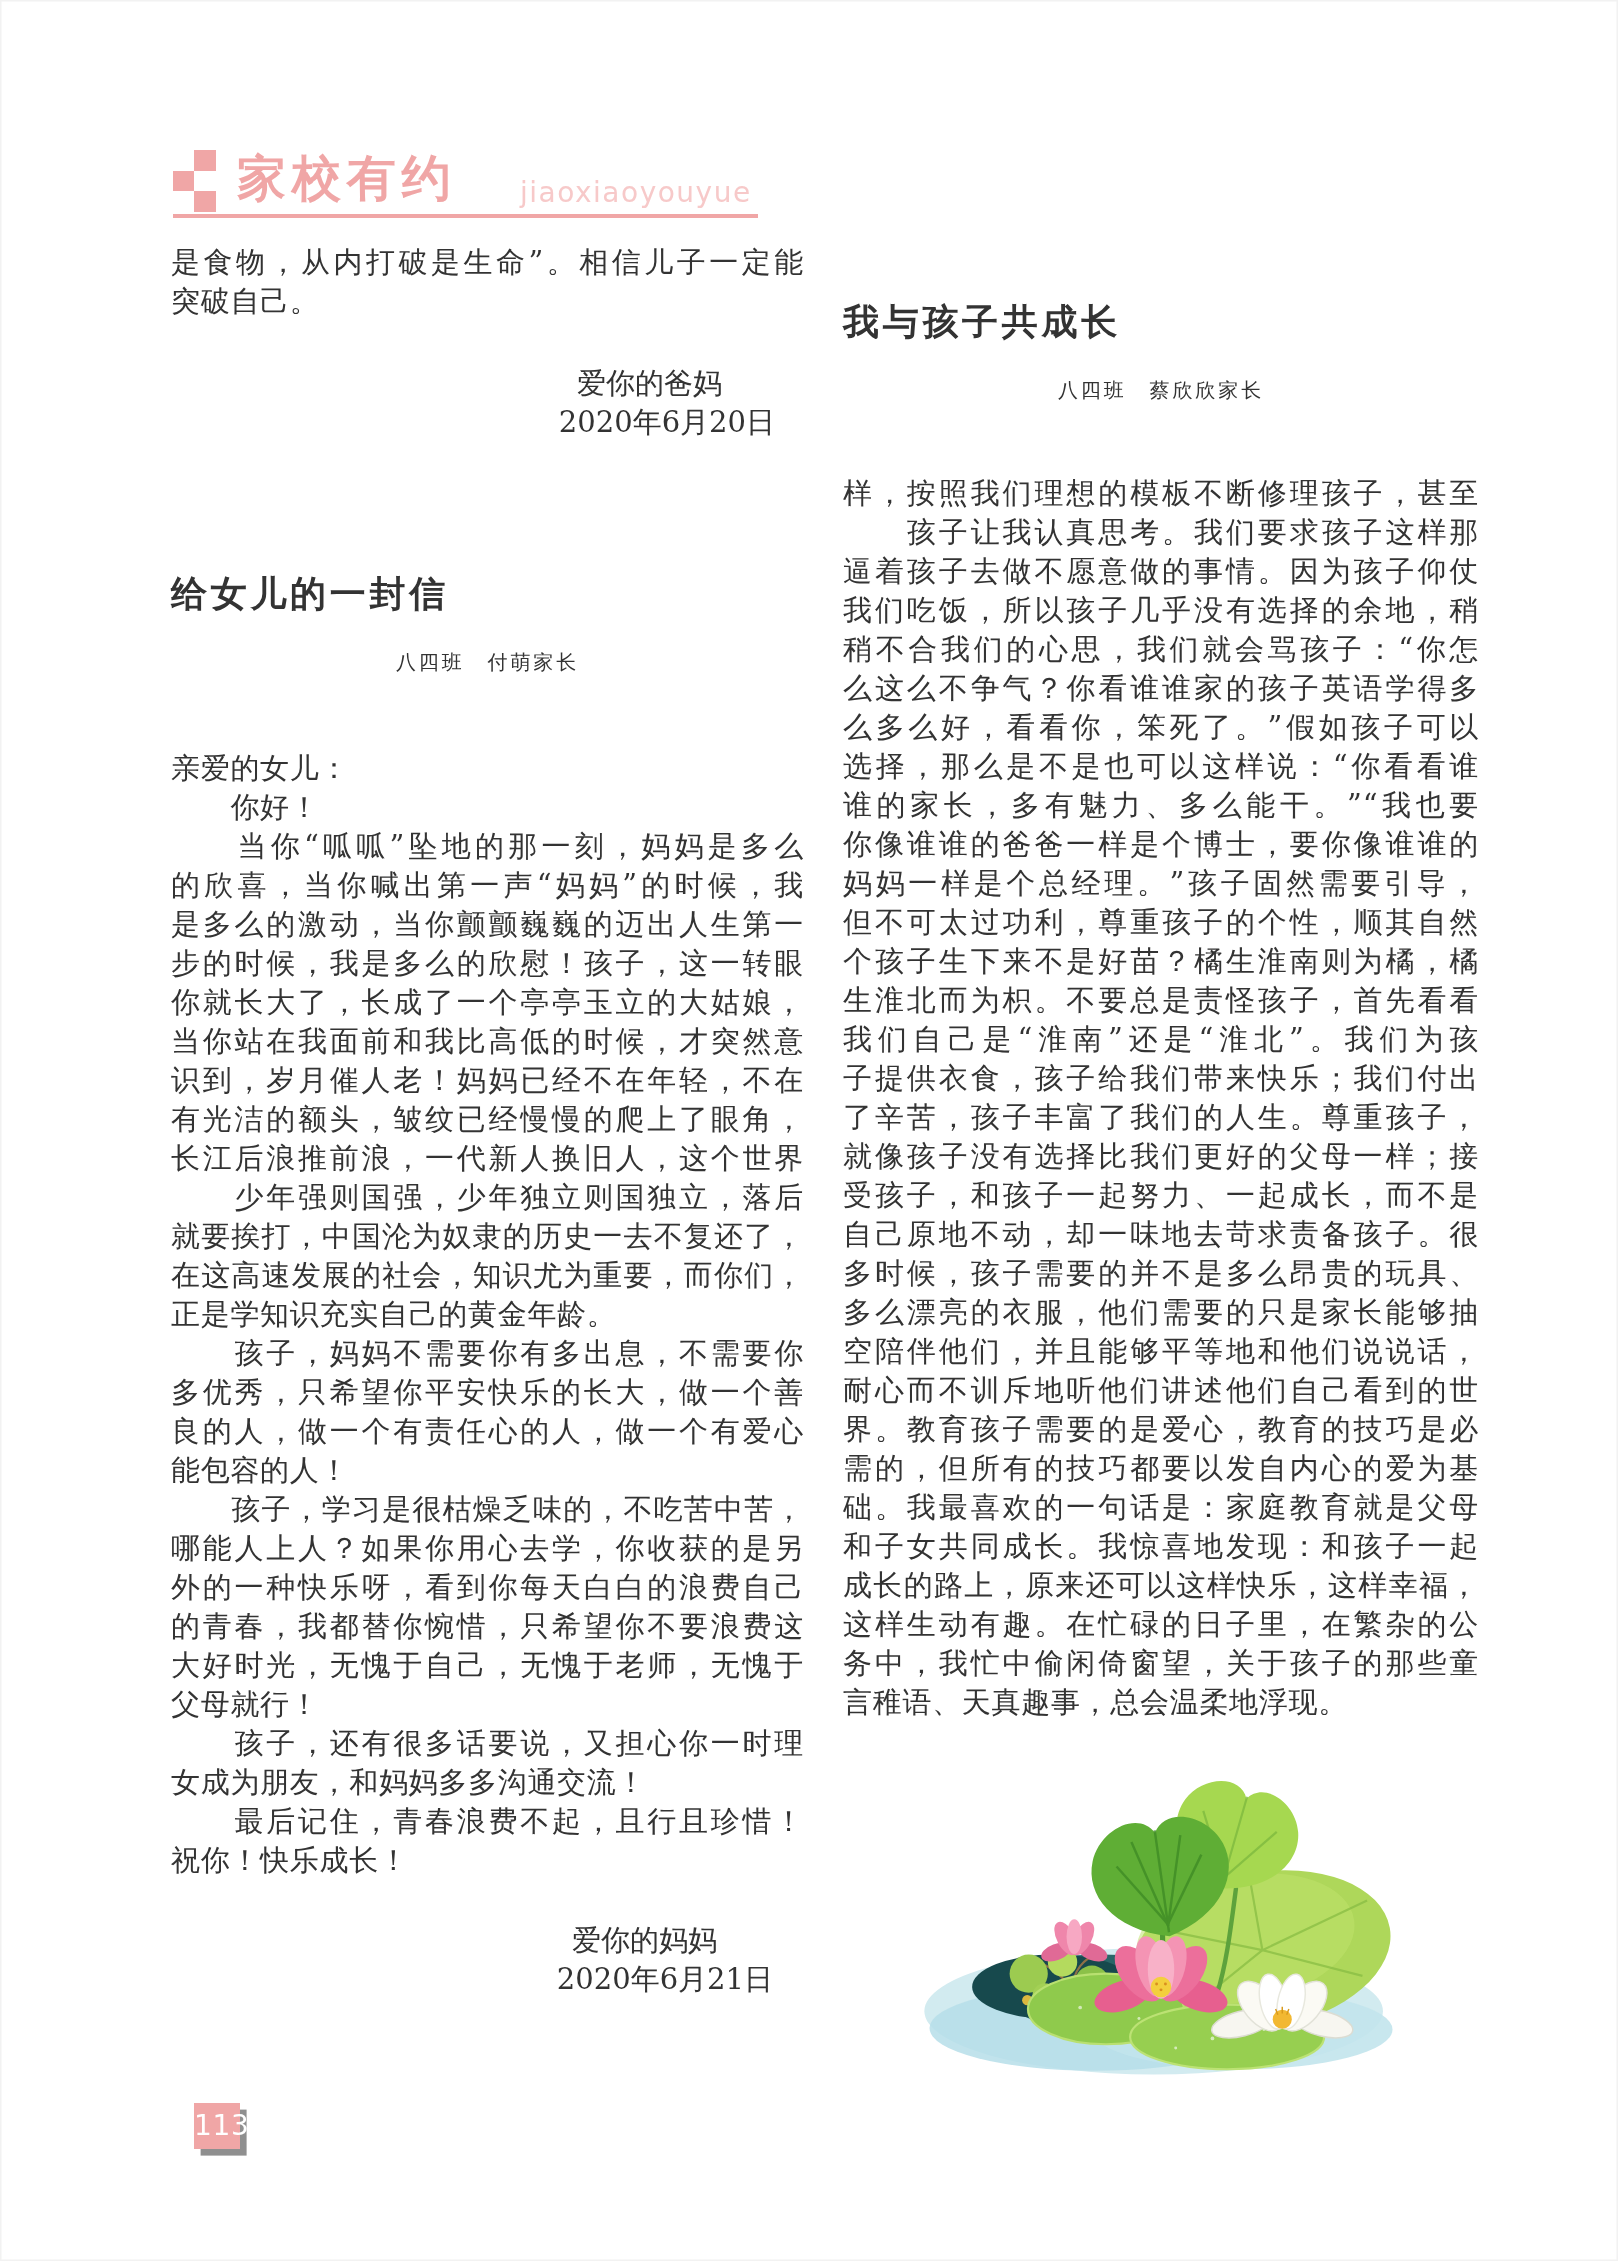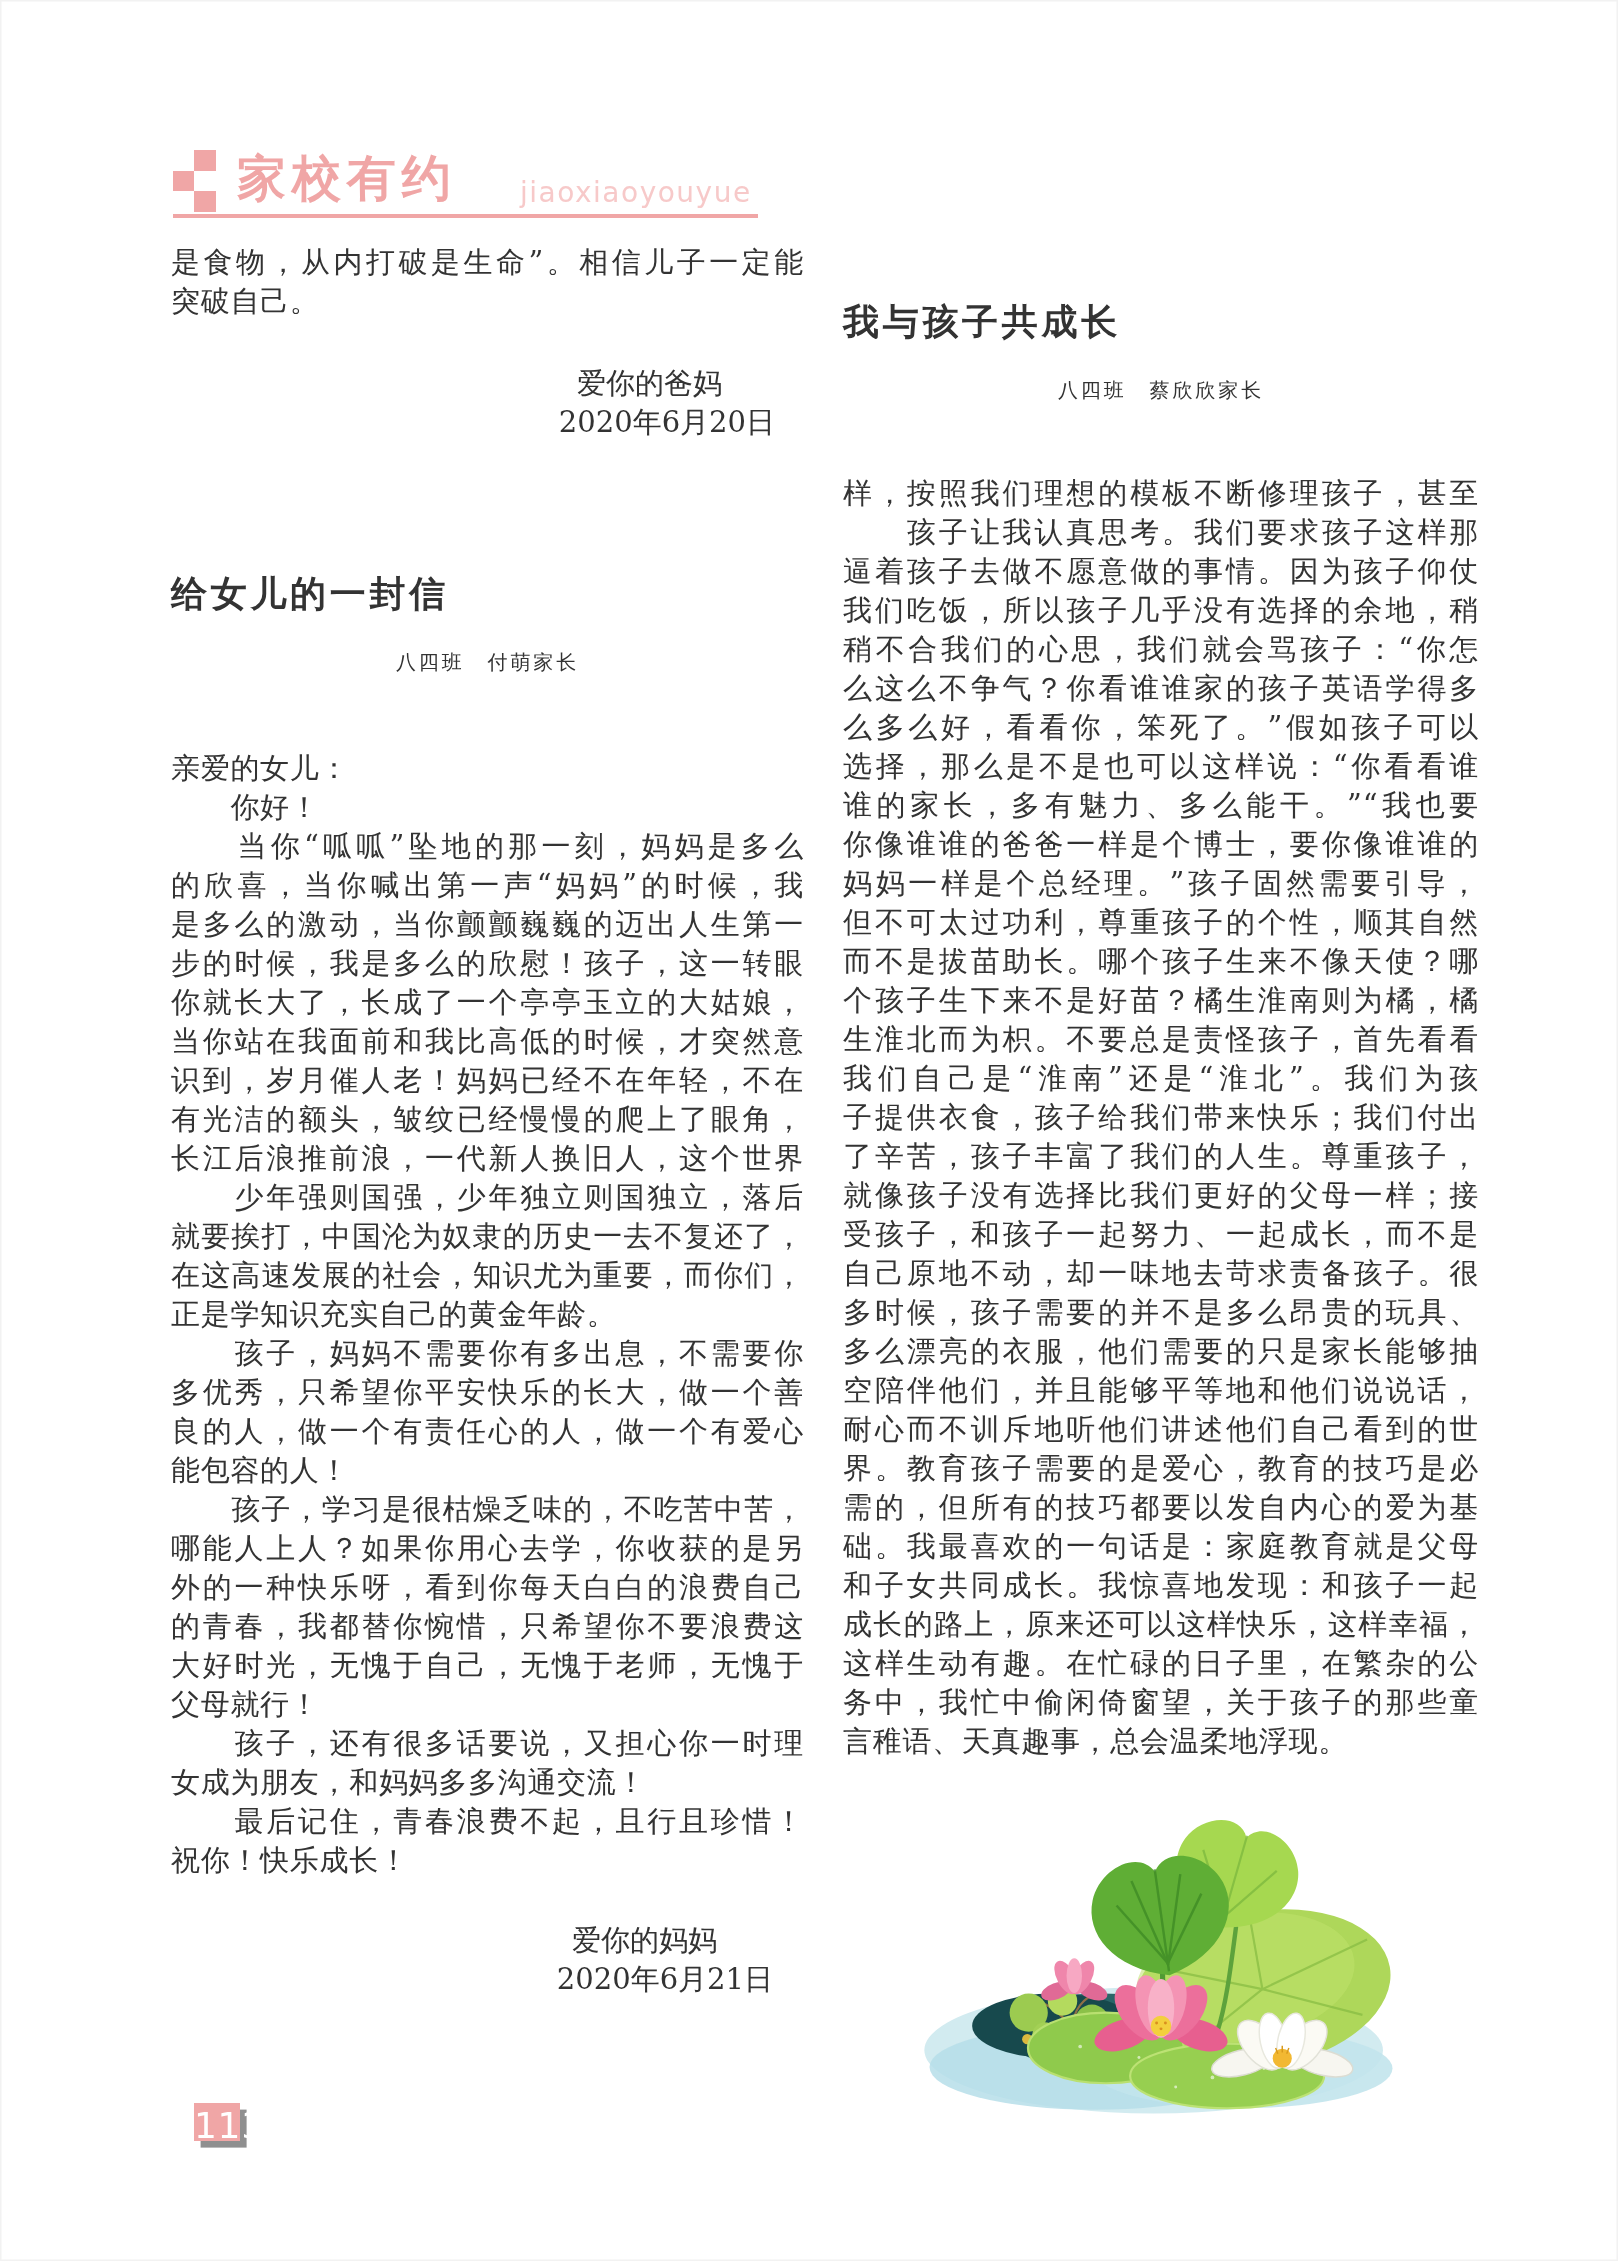"而不是拔苗助长。哪个孩子生来不像天使？哪" div.line { html: <div>而不是拔苗助长。哪个孩子生来不像天使？哪</div> -> none }
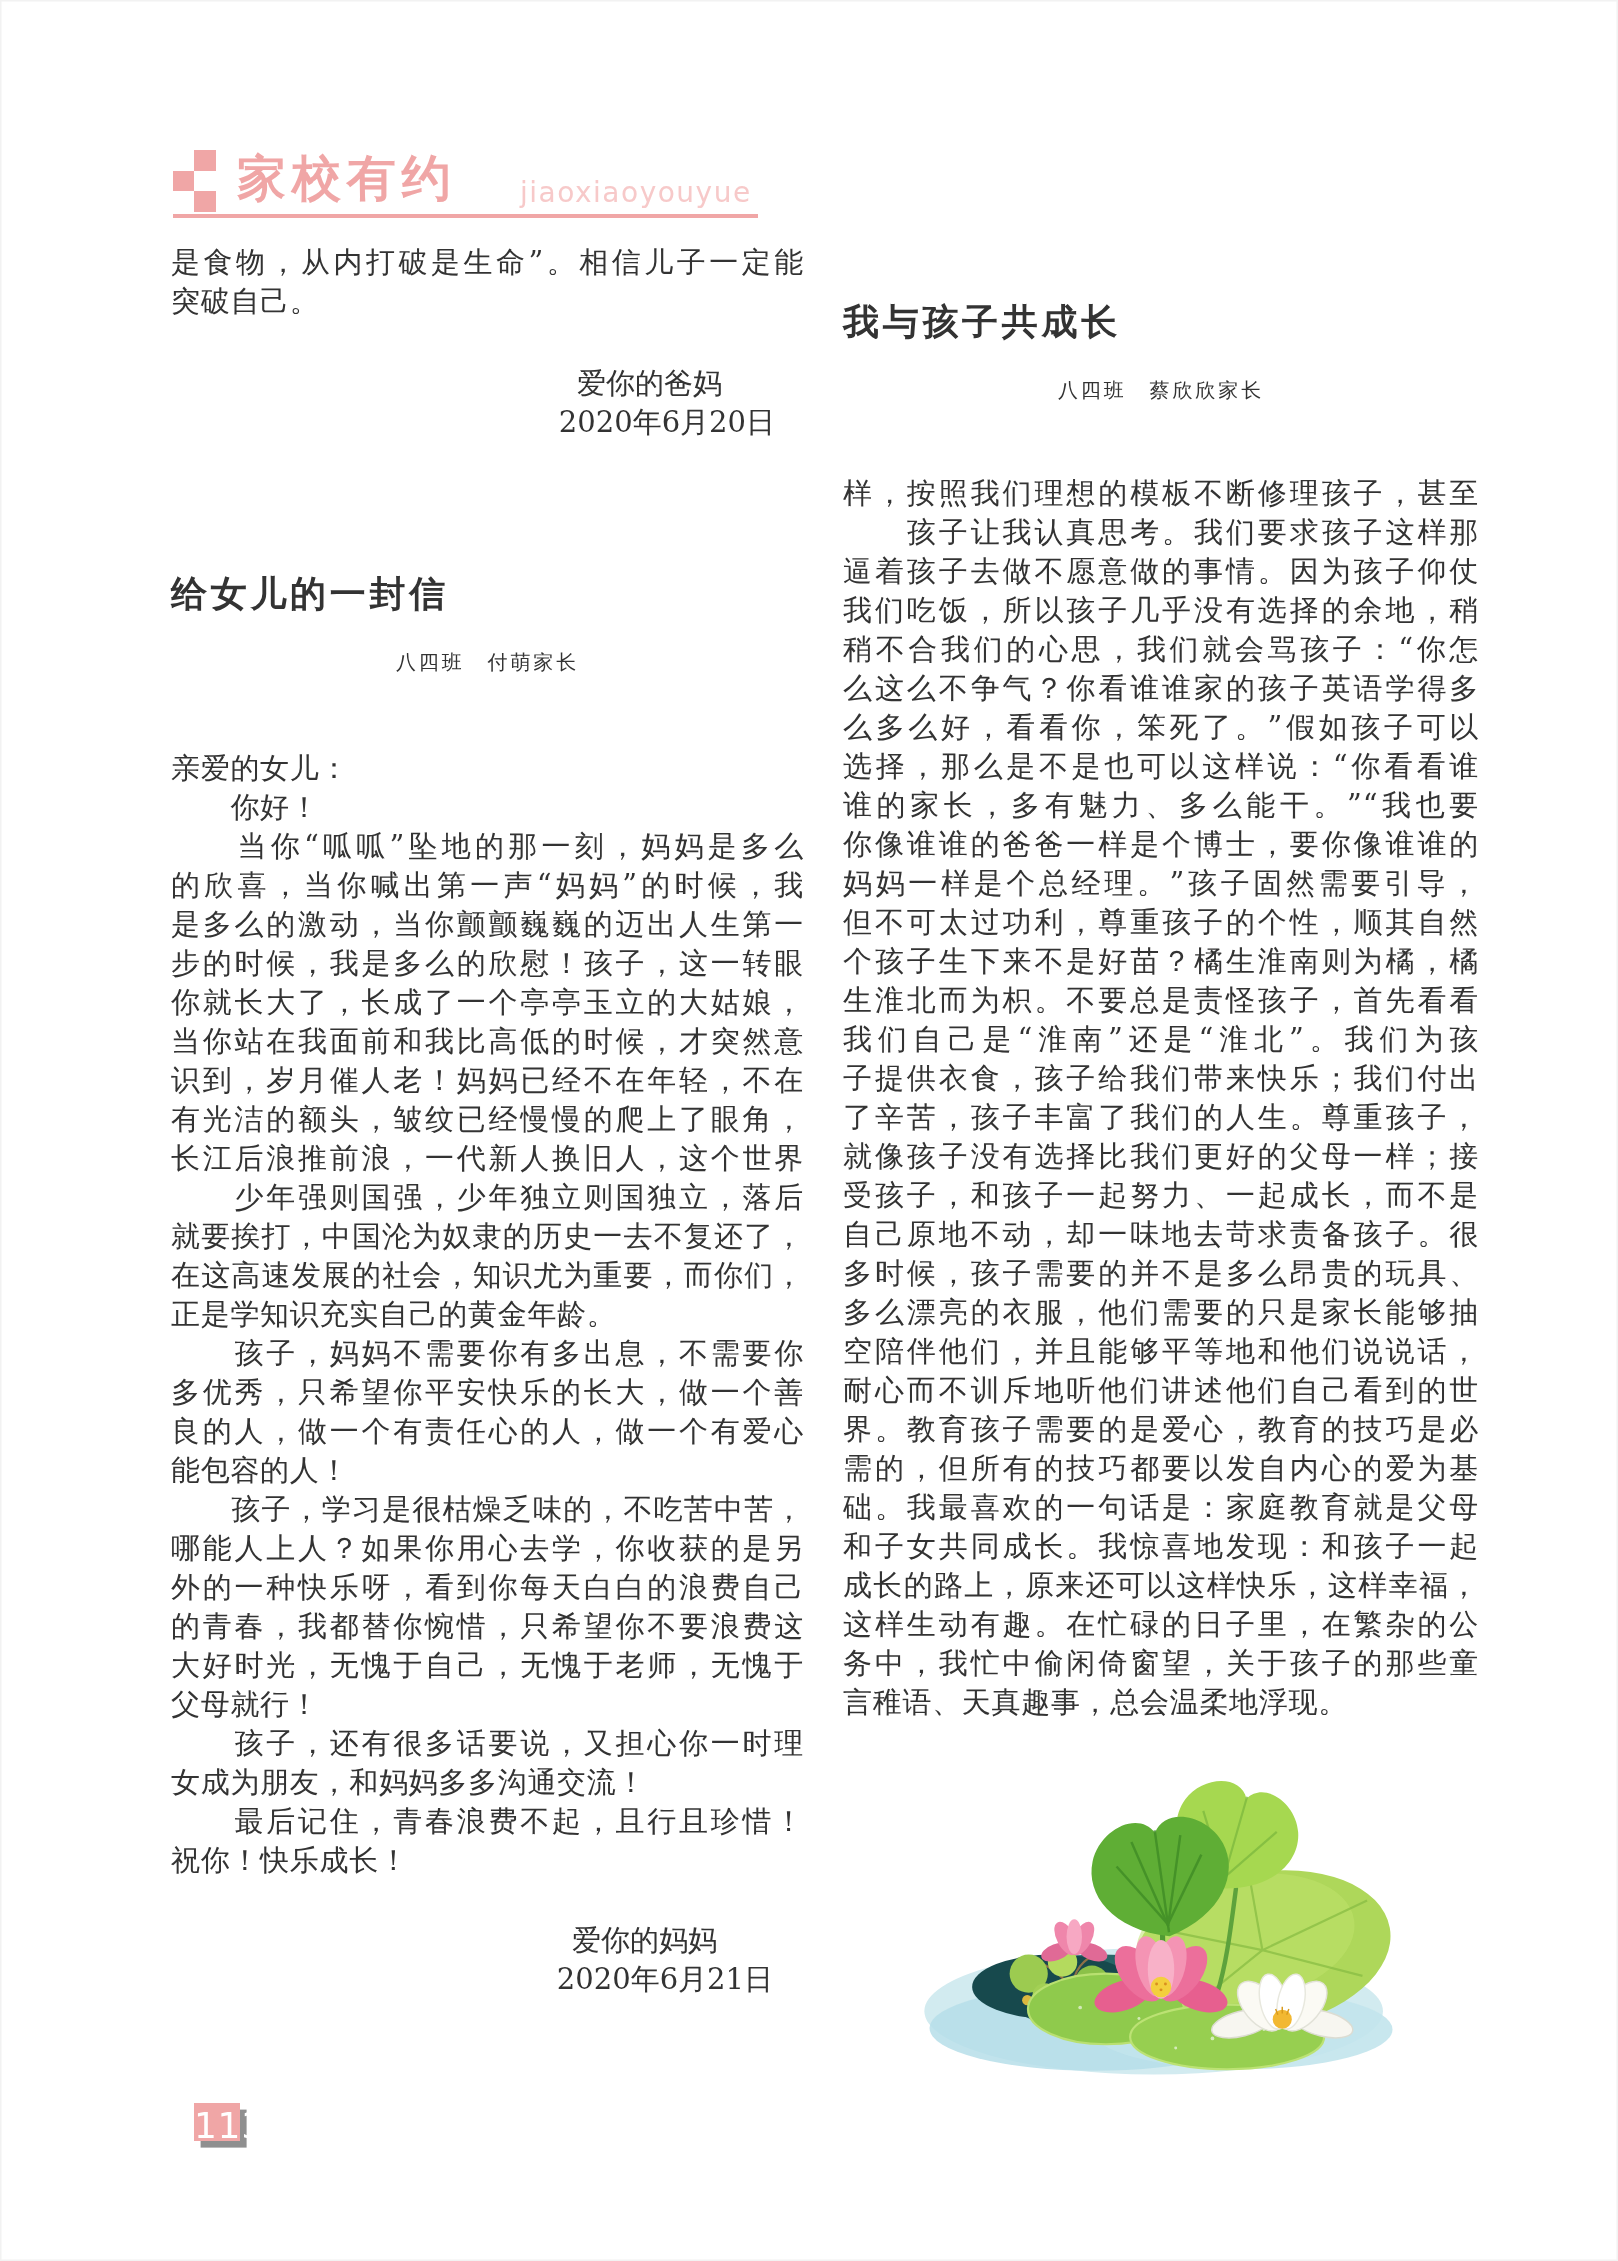"113" .pagenum { font-size: 36px -> 28px; height: 38px -> 46px }
